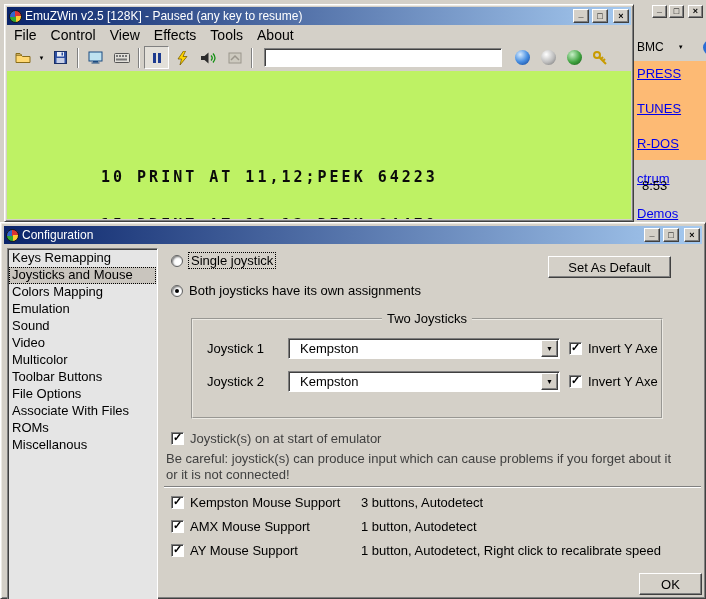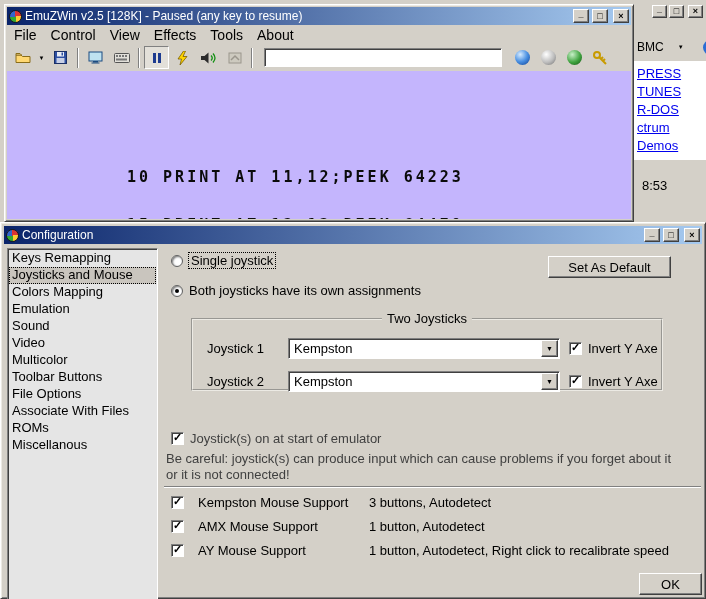"PRESS" .bg-content { background: #ffffff -> #fdba74; gap: 3px -> 20px }
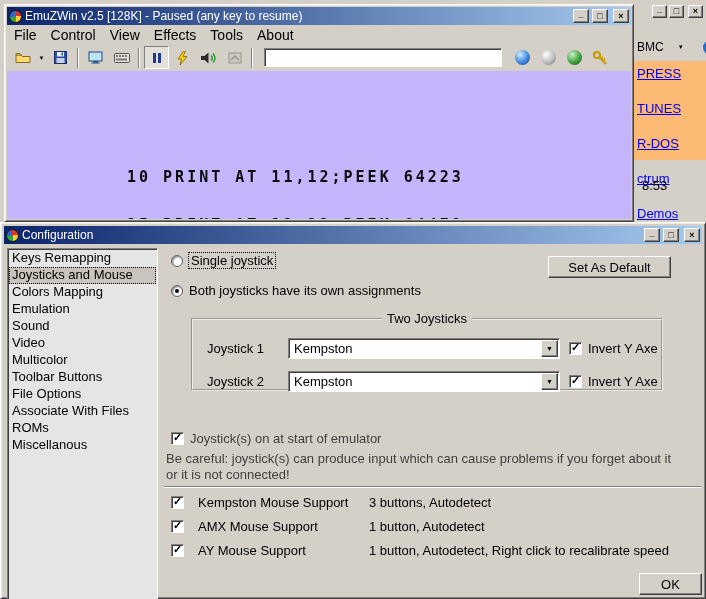"10 PRINT AT 11,12;PEEK 64223" .zx-screen { background: #c4b5fd -> #bef264; padding: 66px 0 0 120px -> 66px 0 0 94px }
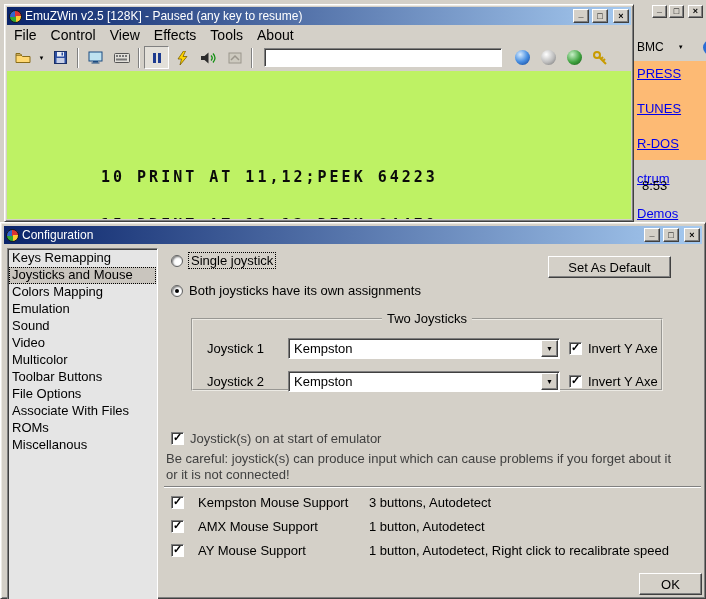"Two Joysticks" div.groupbox { height: 73px -> 101px }
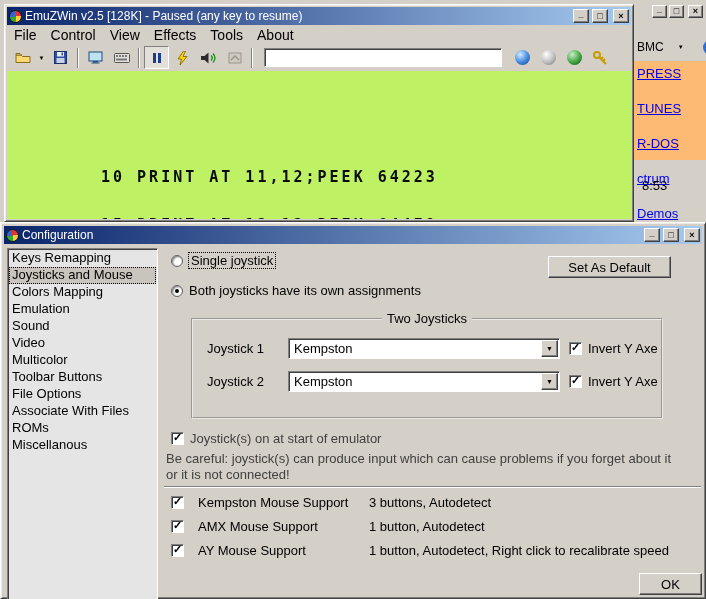"Kempston" .combo .val { padding-left: 5px -> 11px }
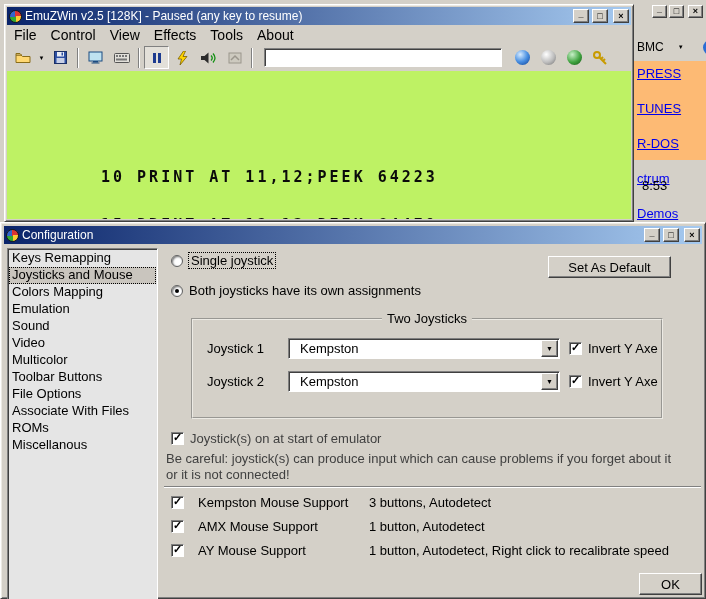"Kempston Mouse Support" .m-label { margin-left: 14px -> 6px }
